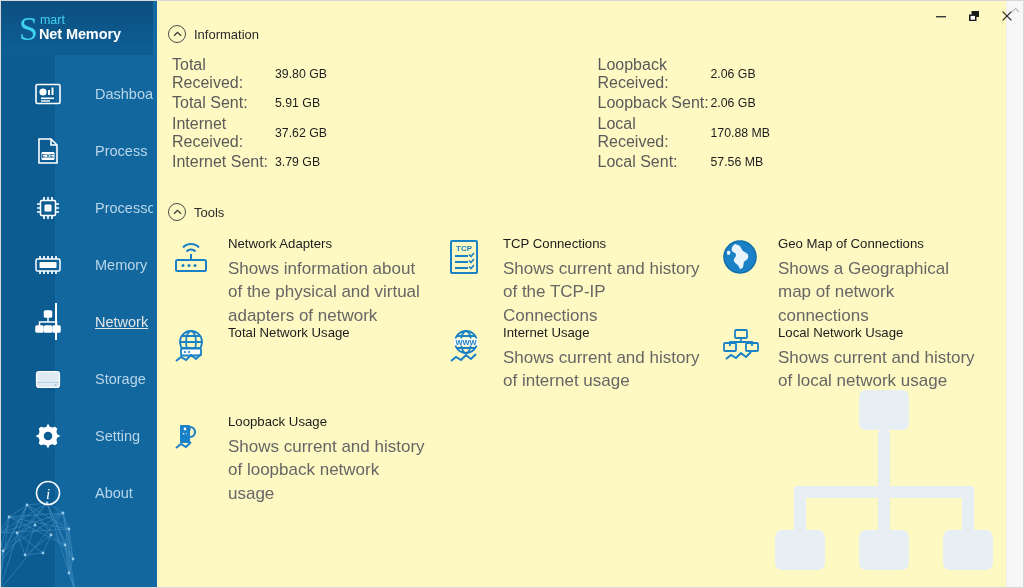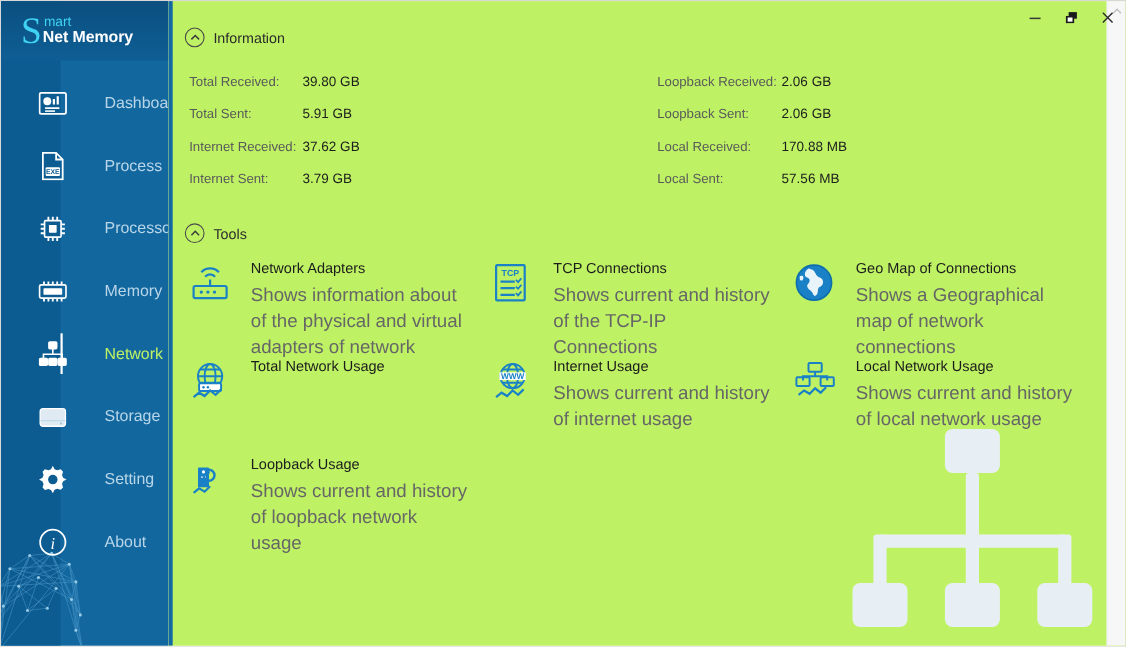"Information" .content { background: #bef264 -> #fef9c3 }
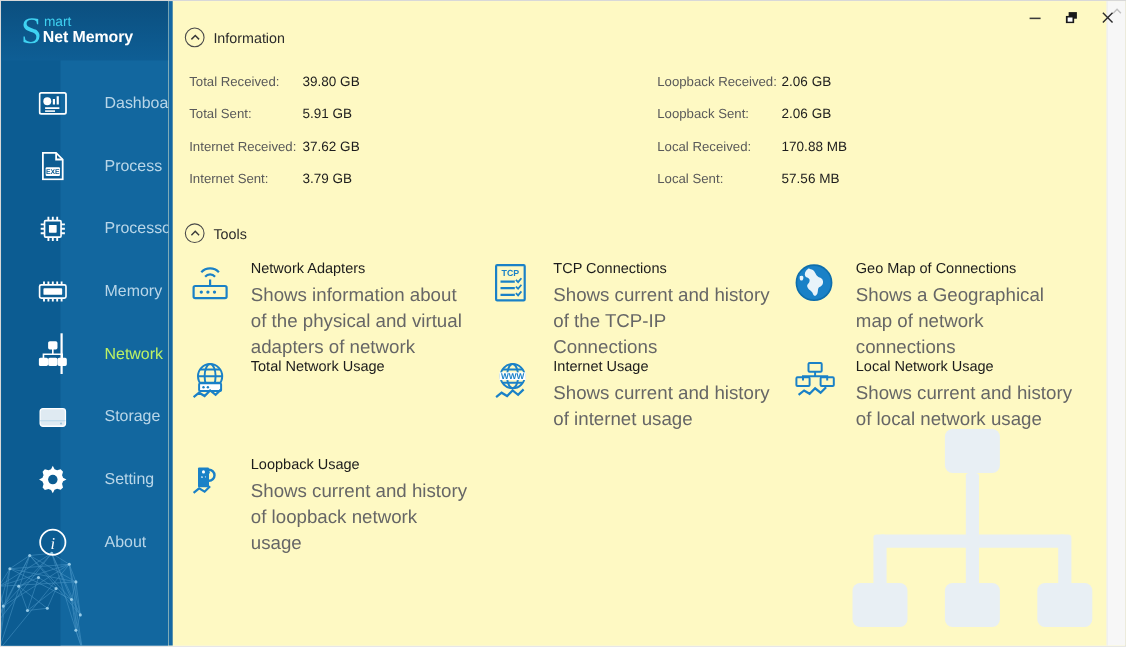"Total Received:" .info-label { font-size: 12px -> 16px }
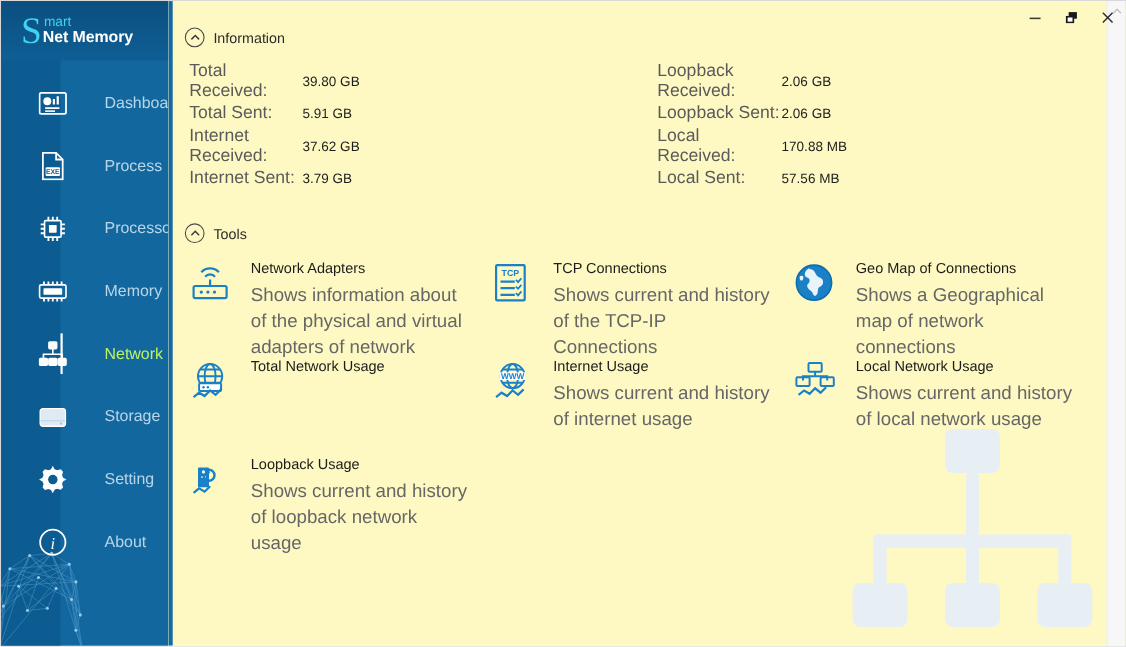"Network" .nav-item.active .nav-label { color: #bef264 -> #e5e5e5; text-decoration: none -> underline }
